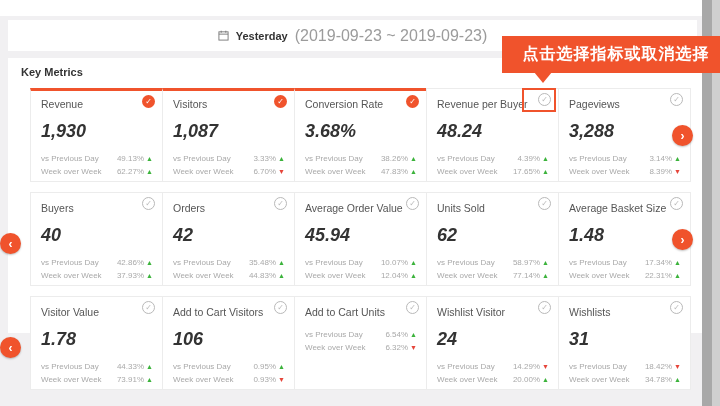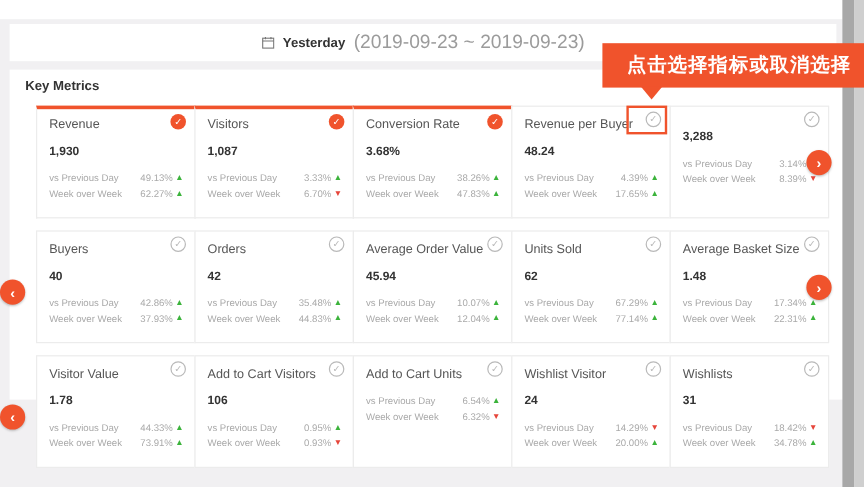"Pageviews" div.metric-label { html: none -> <div>Pageviews</div> }
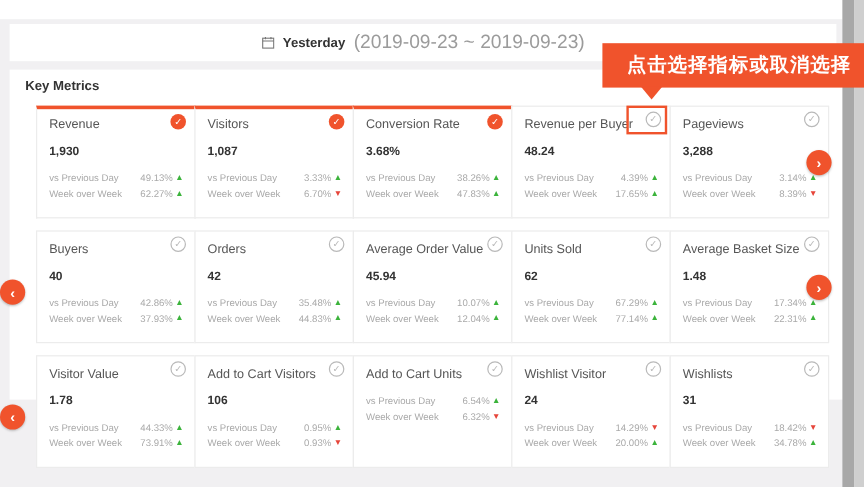"1,930" .metric-value { font-size: 10px -> 18px; font-style: none -> italic }
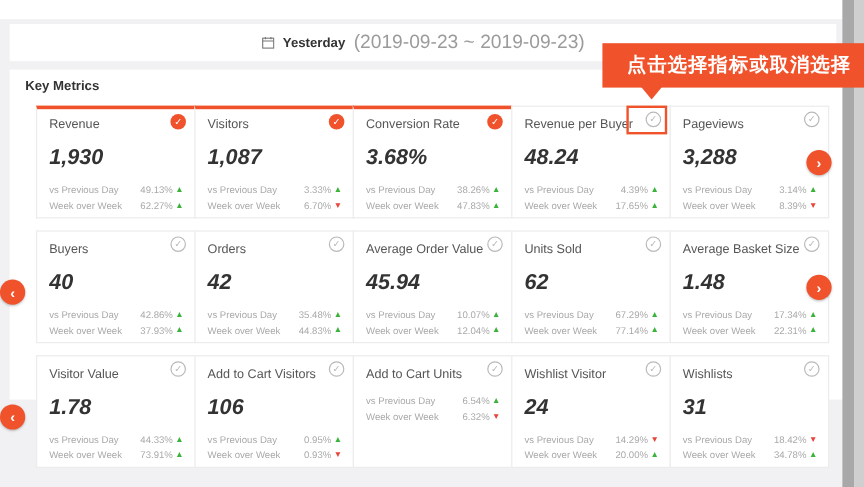"67.29%" span { text: 67.29% -> 58.97% }
